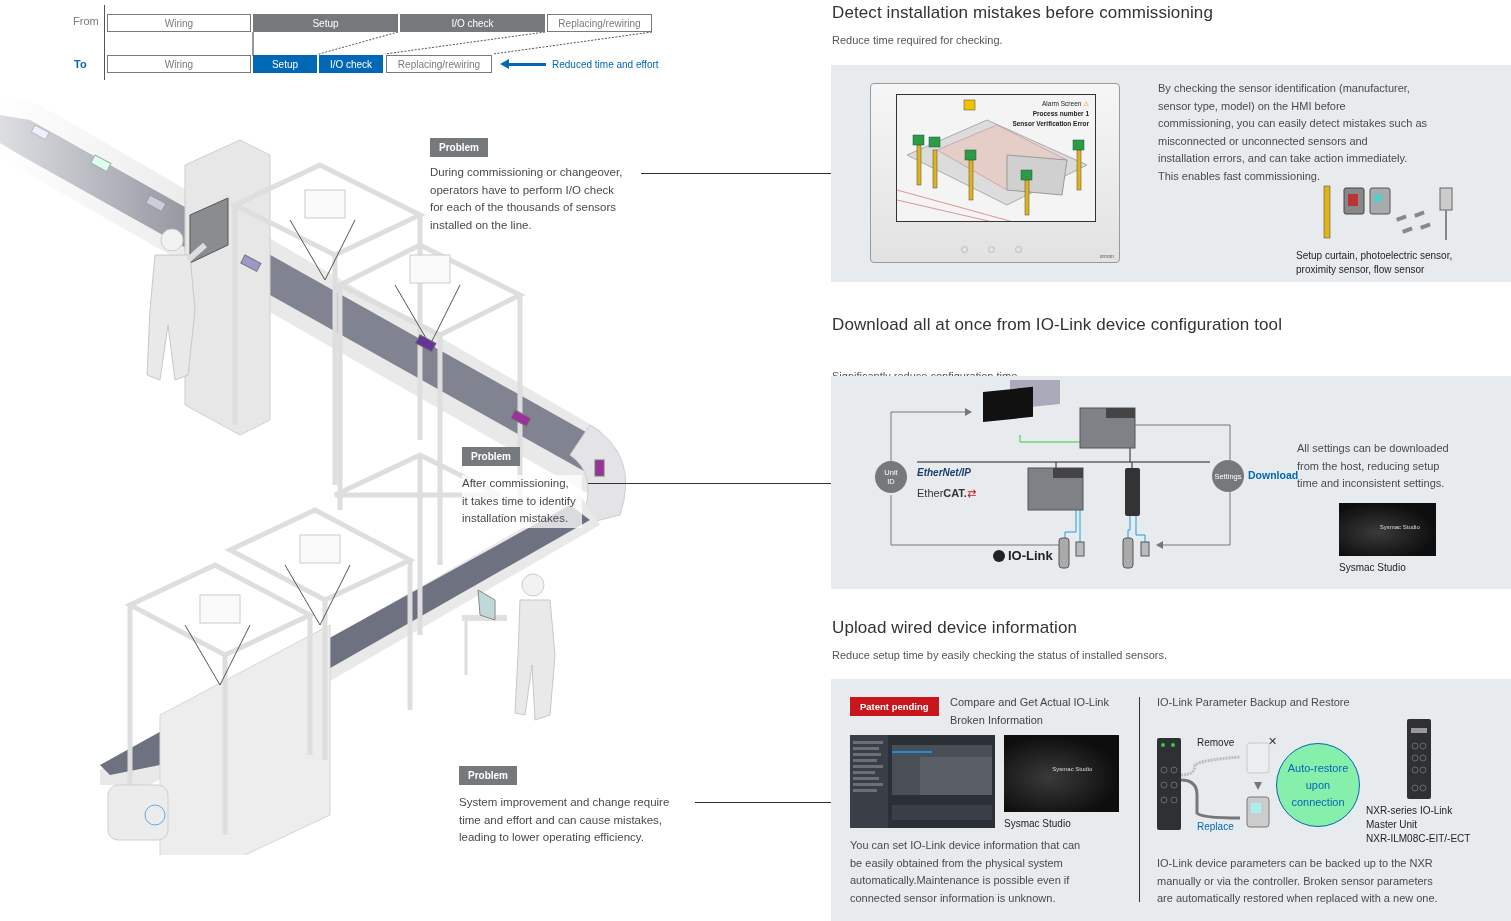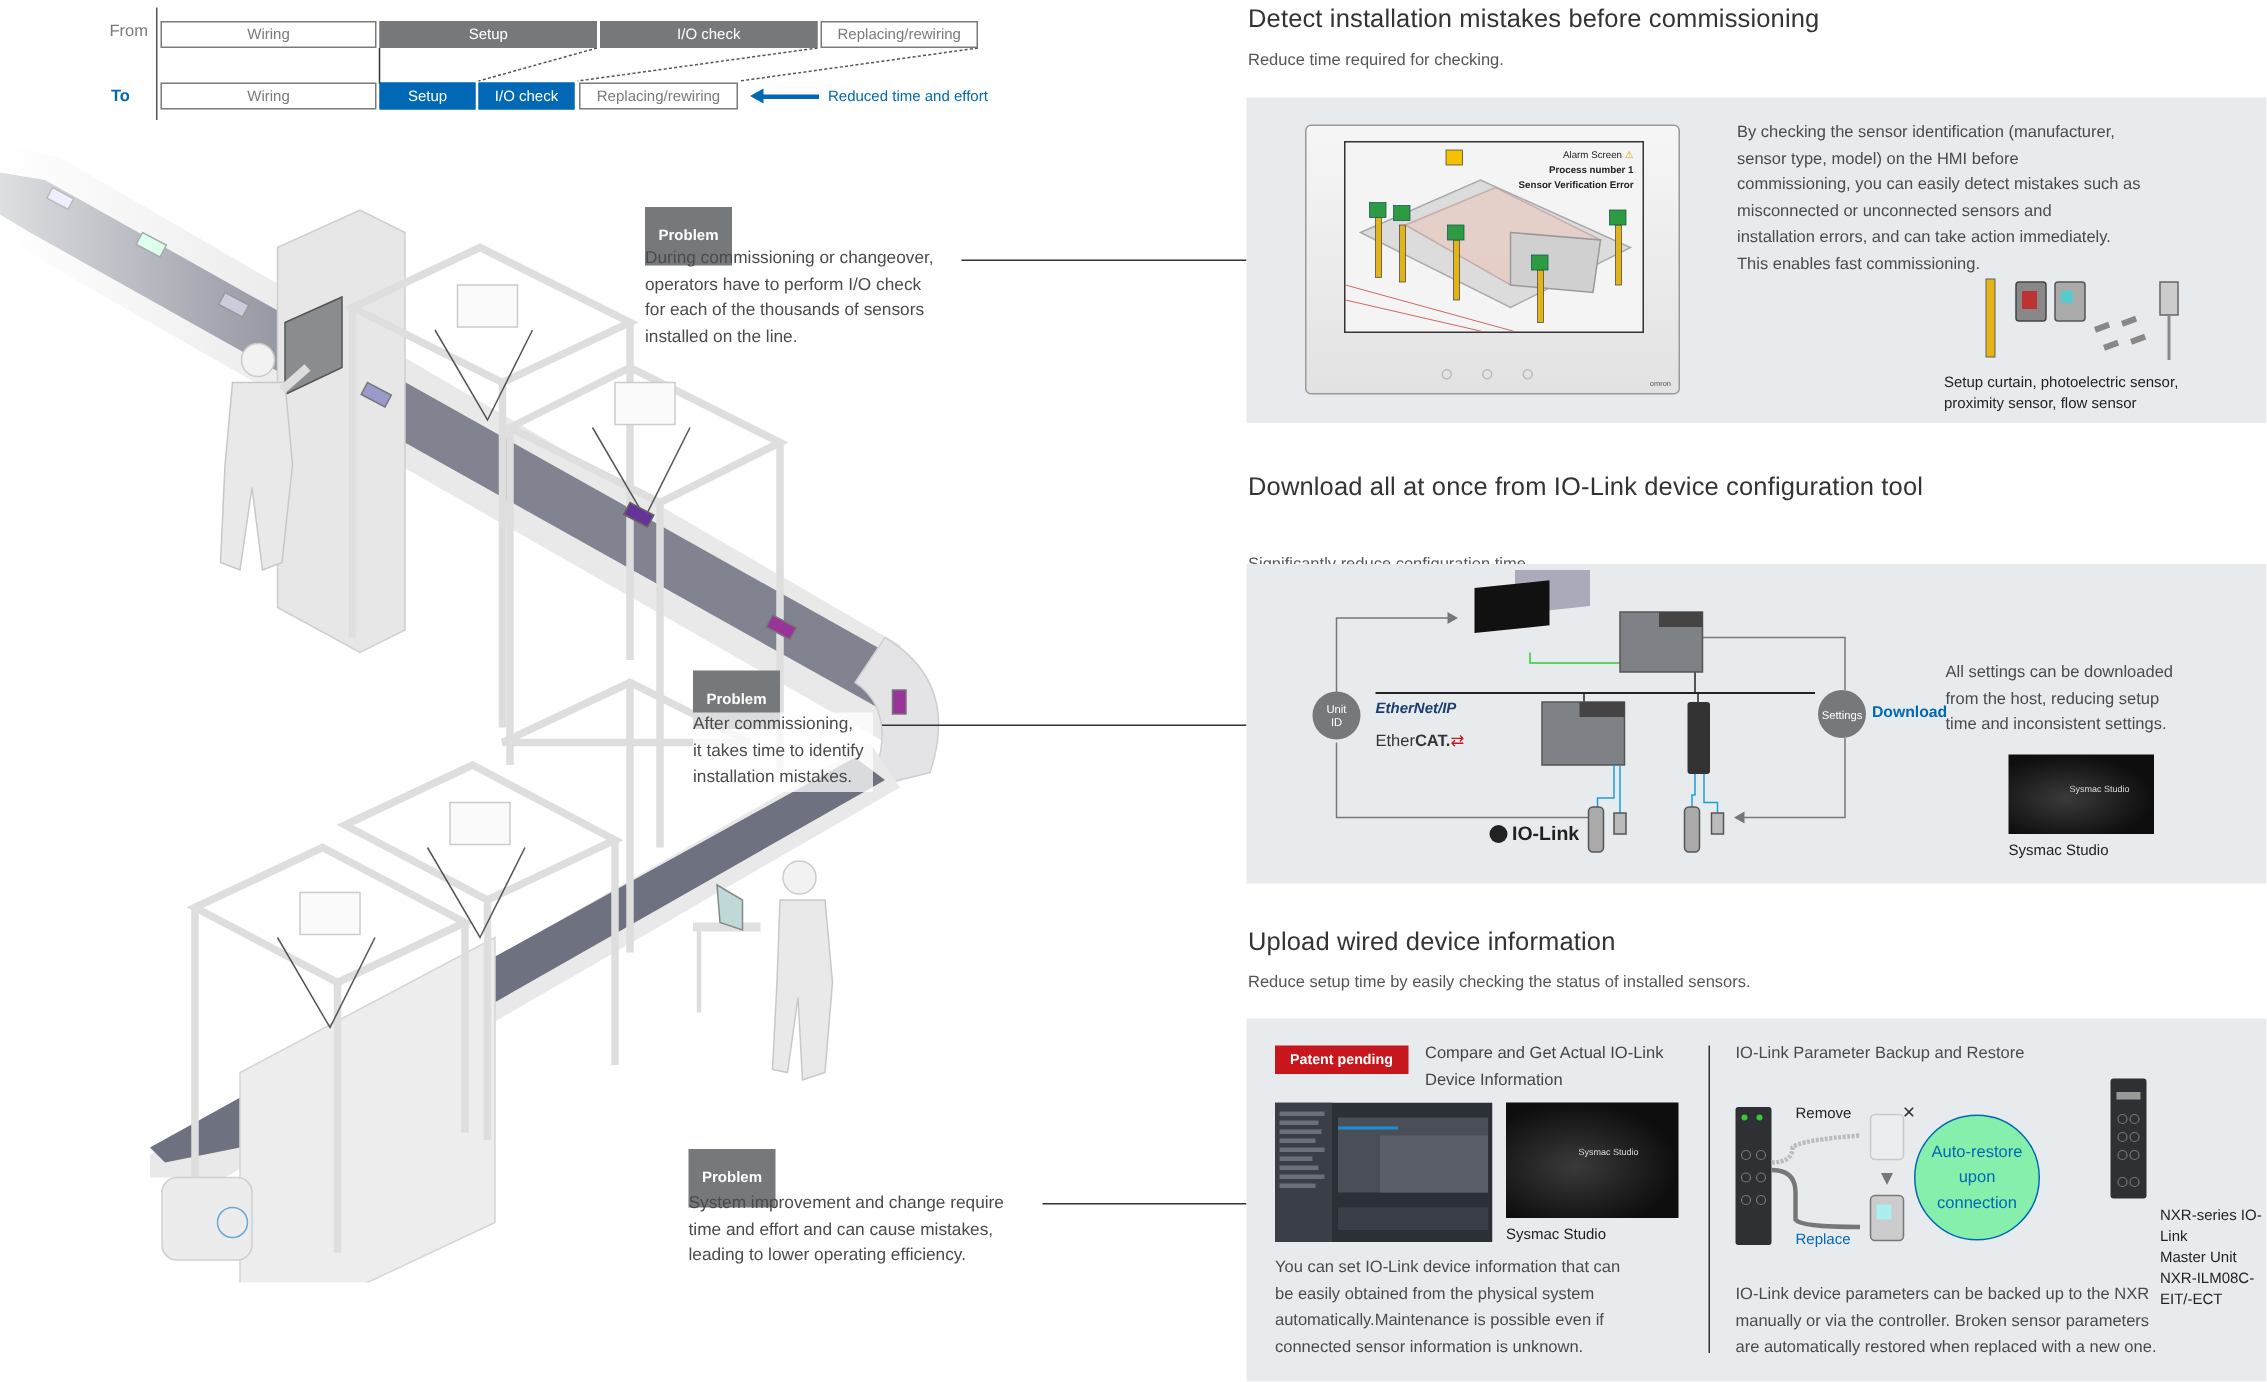"Problem" .problem-tag { padding: 14px 9px -> 4px 9px }
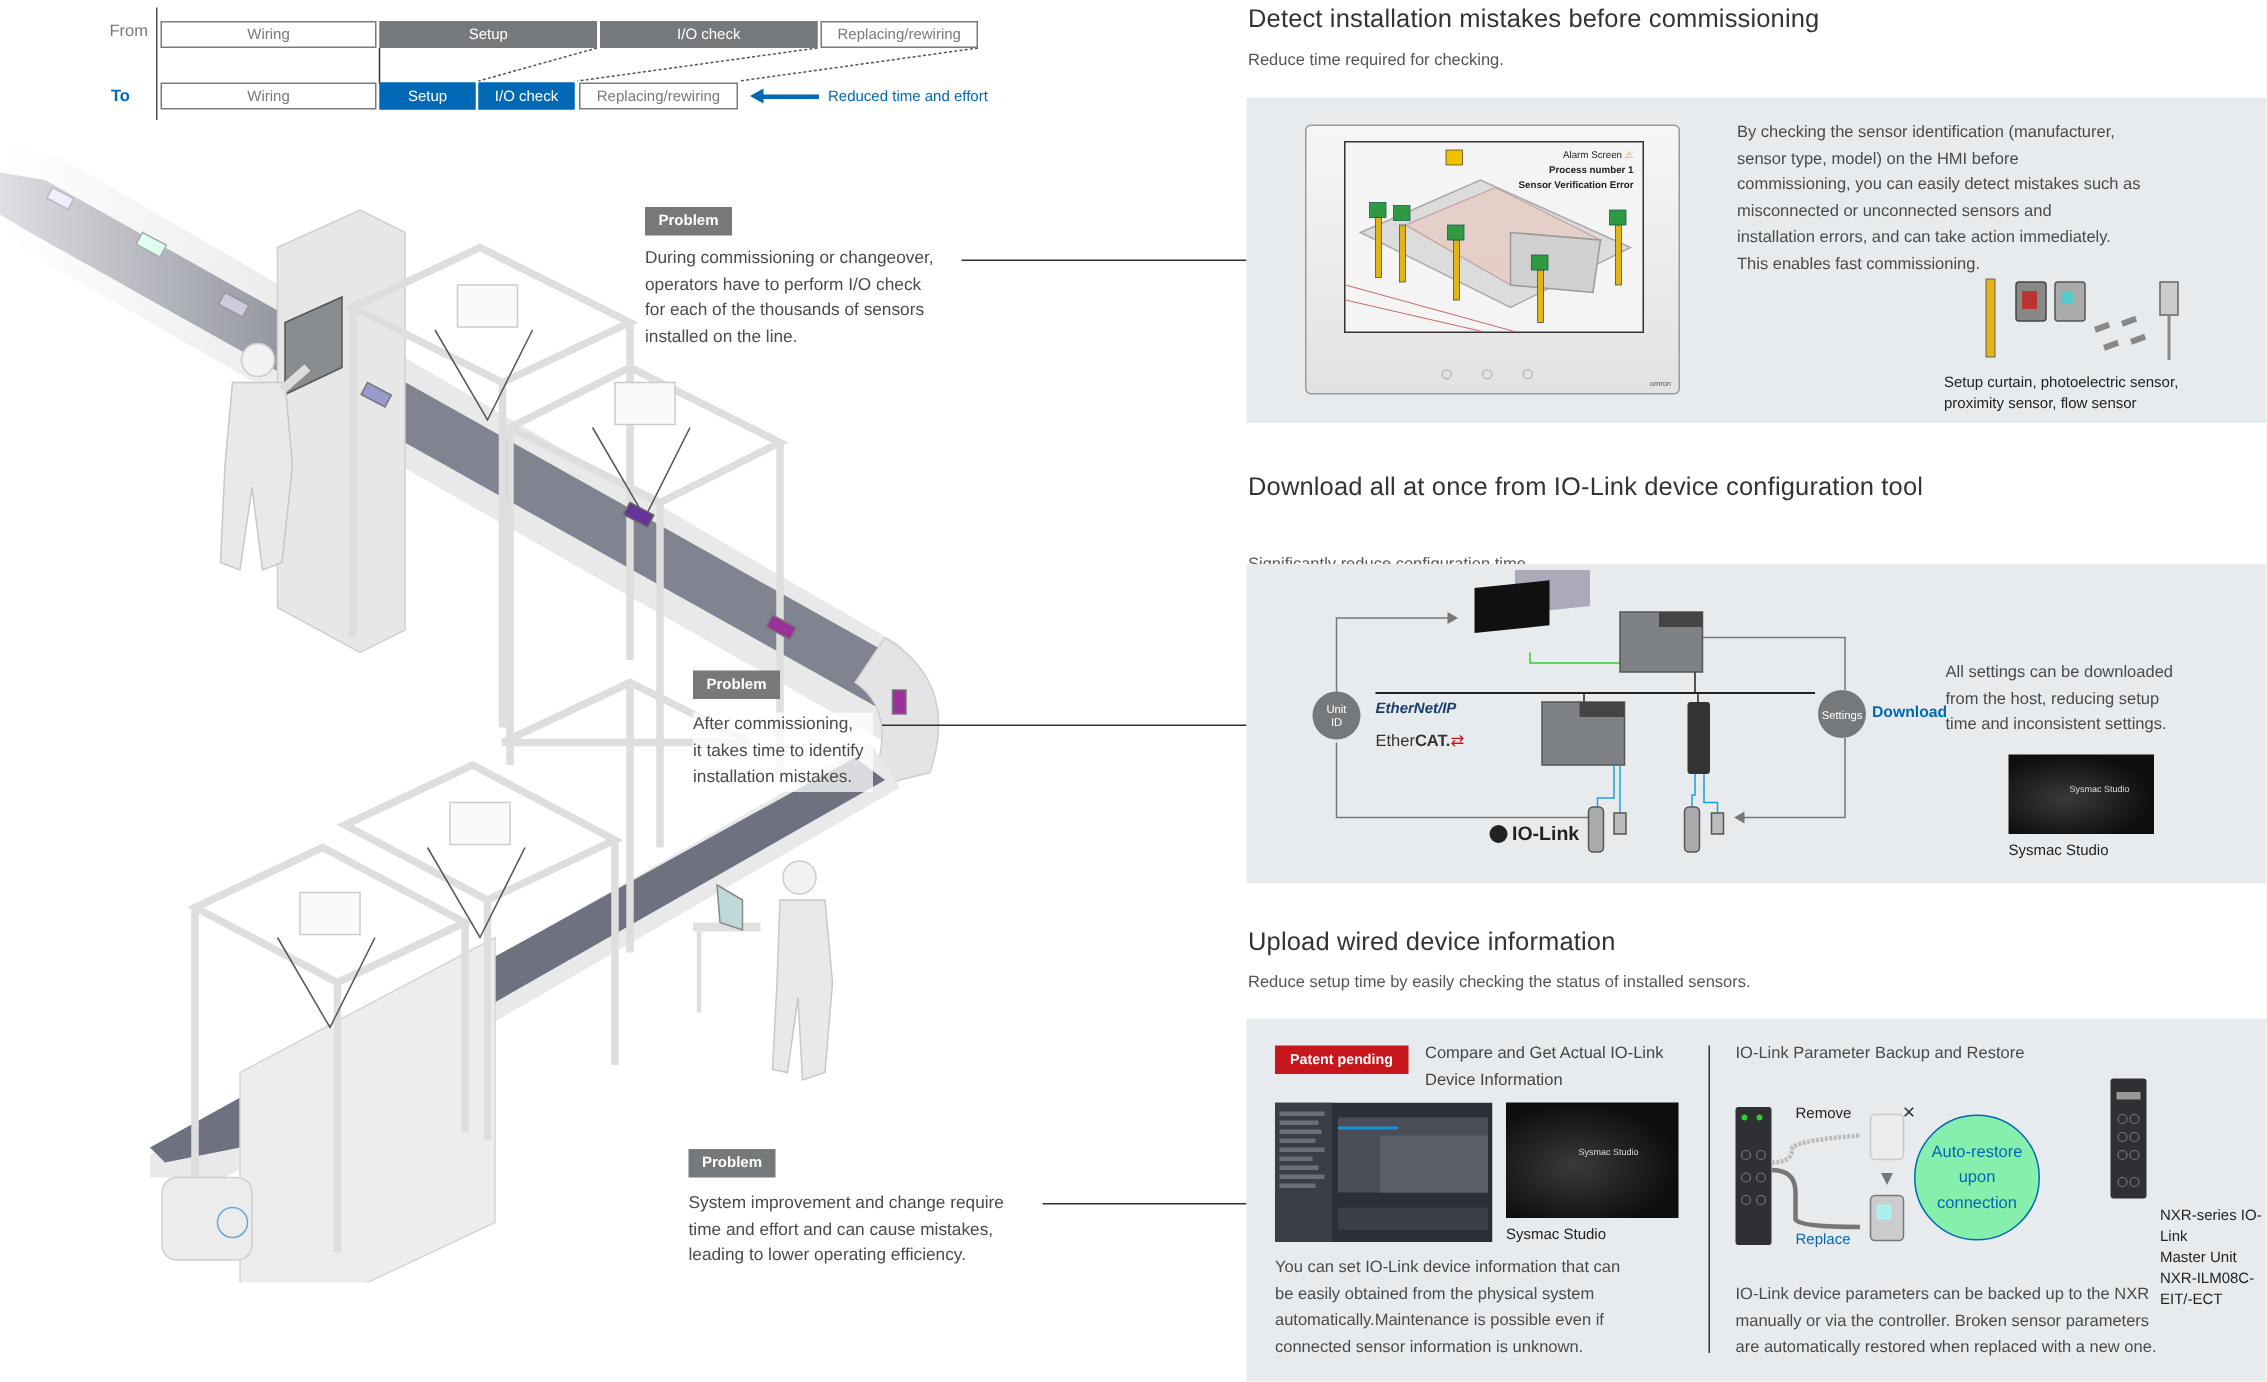"Device Information" div { text: Device -> Broken }
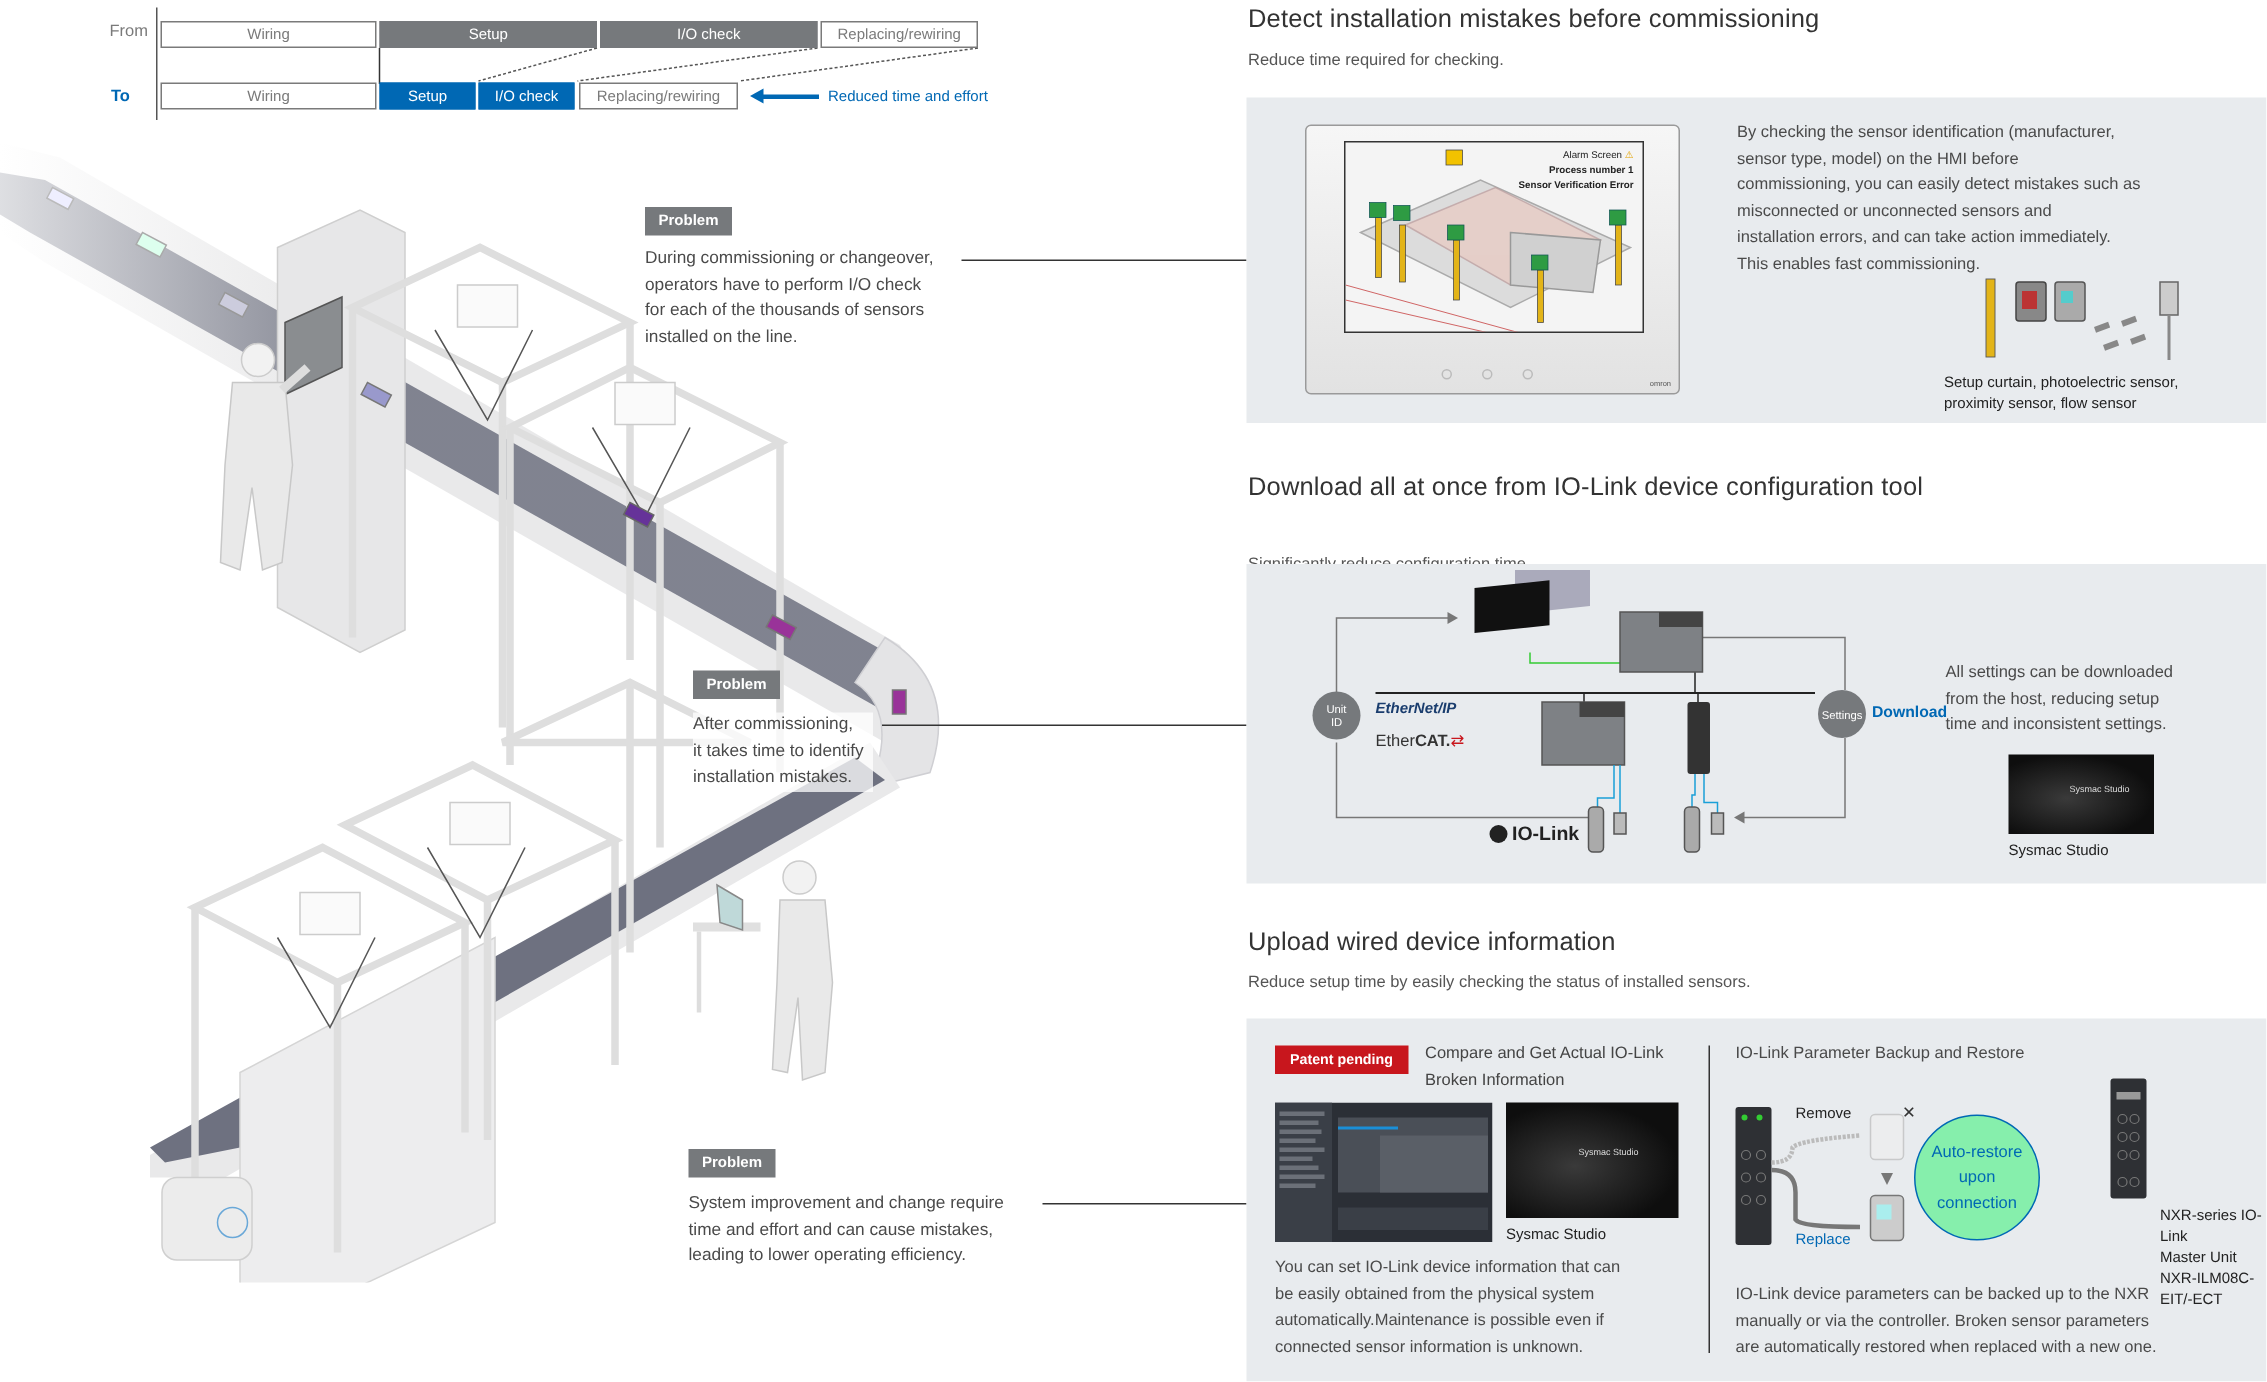"NXR-series IO-Link" div.caption { left: 1440px -> 1366px }
